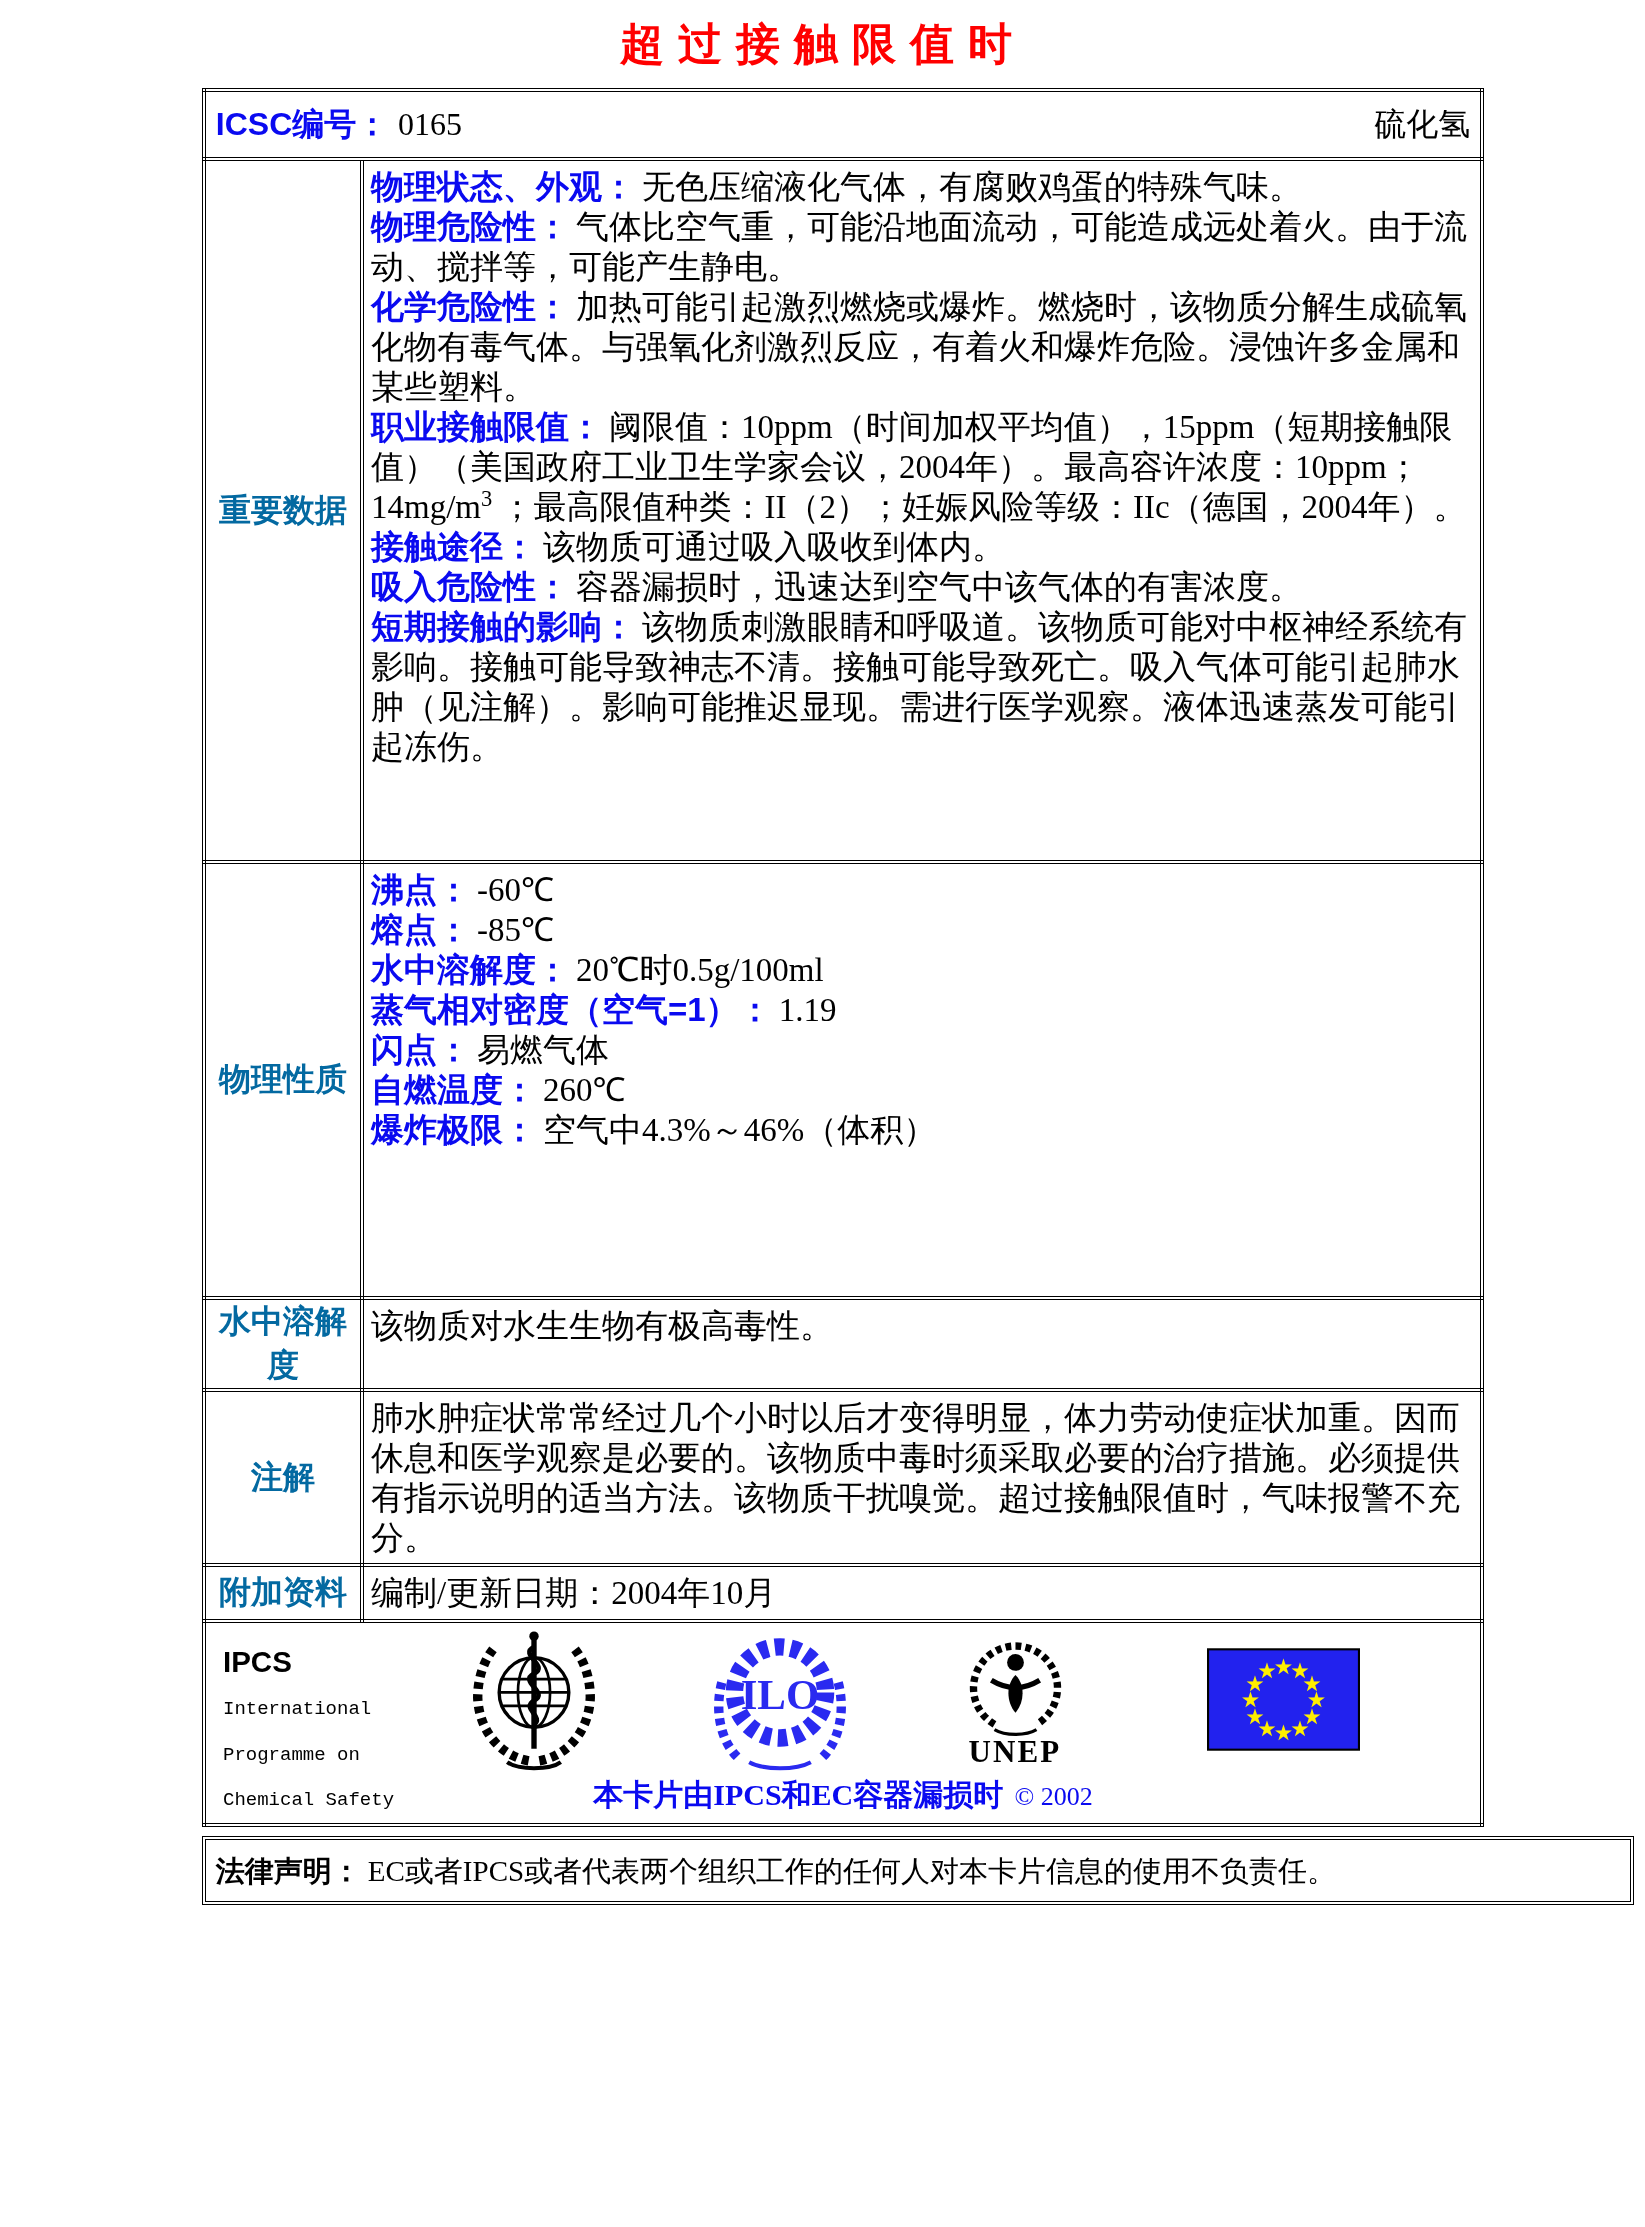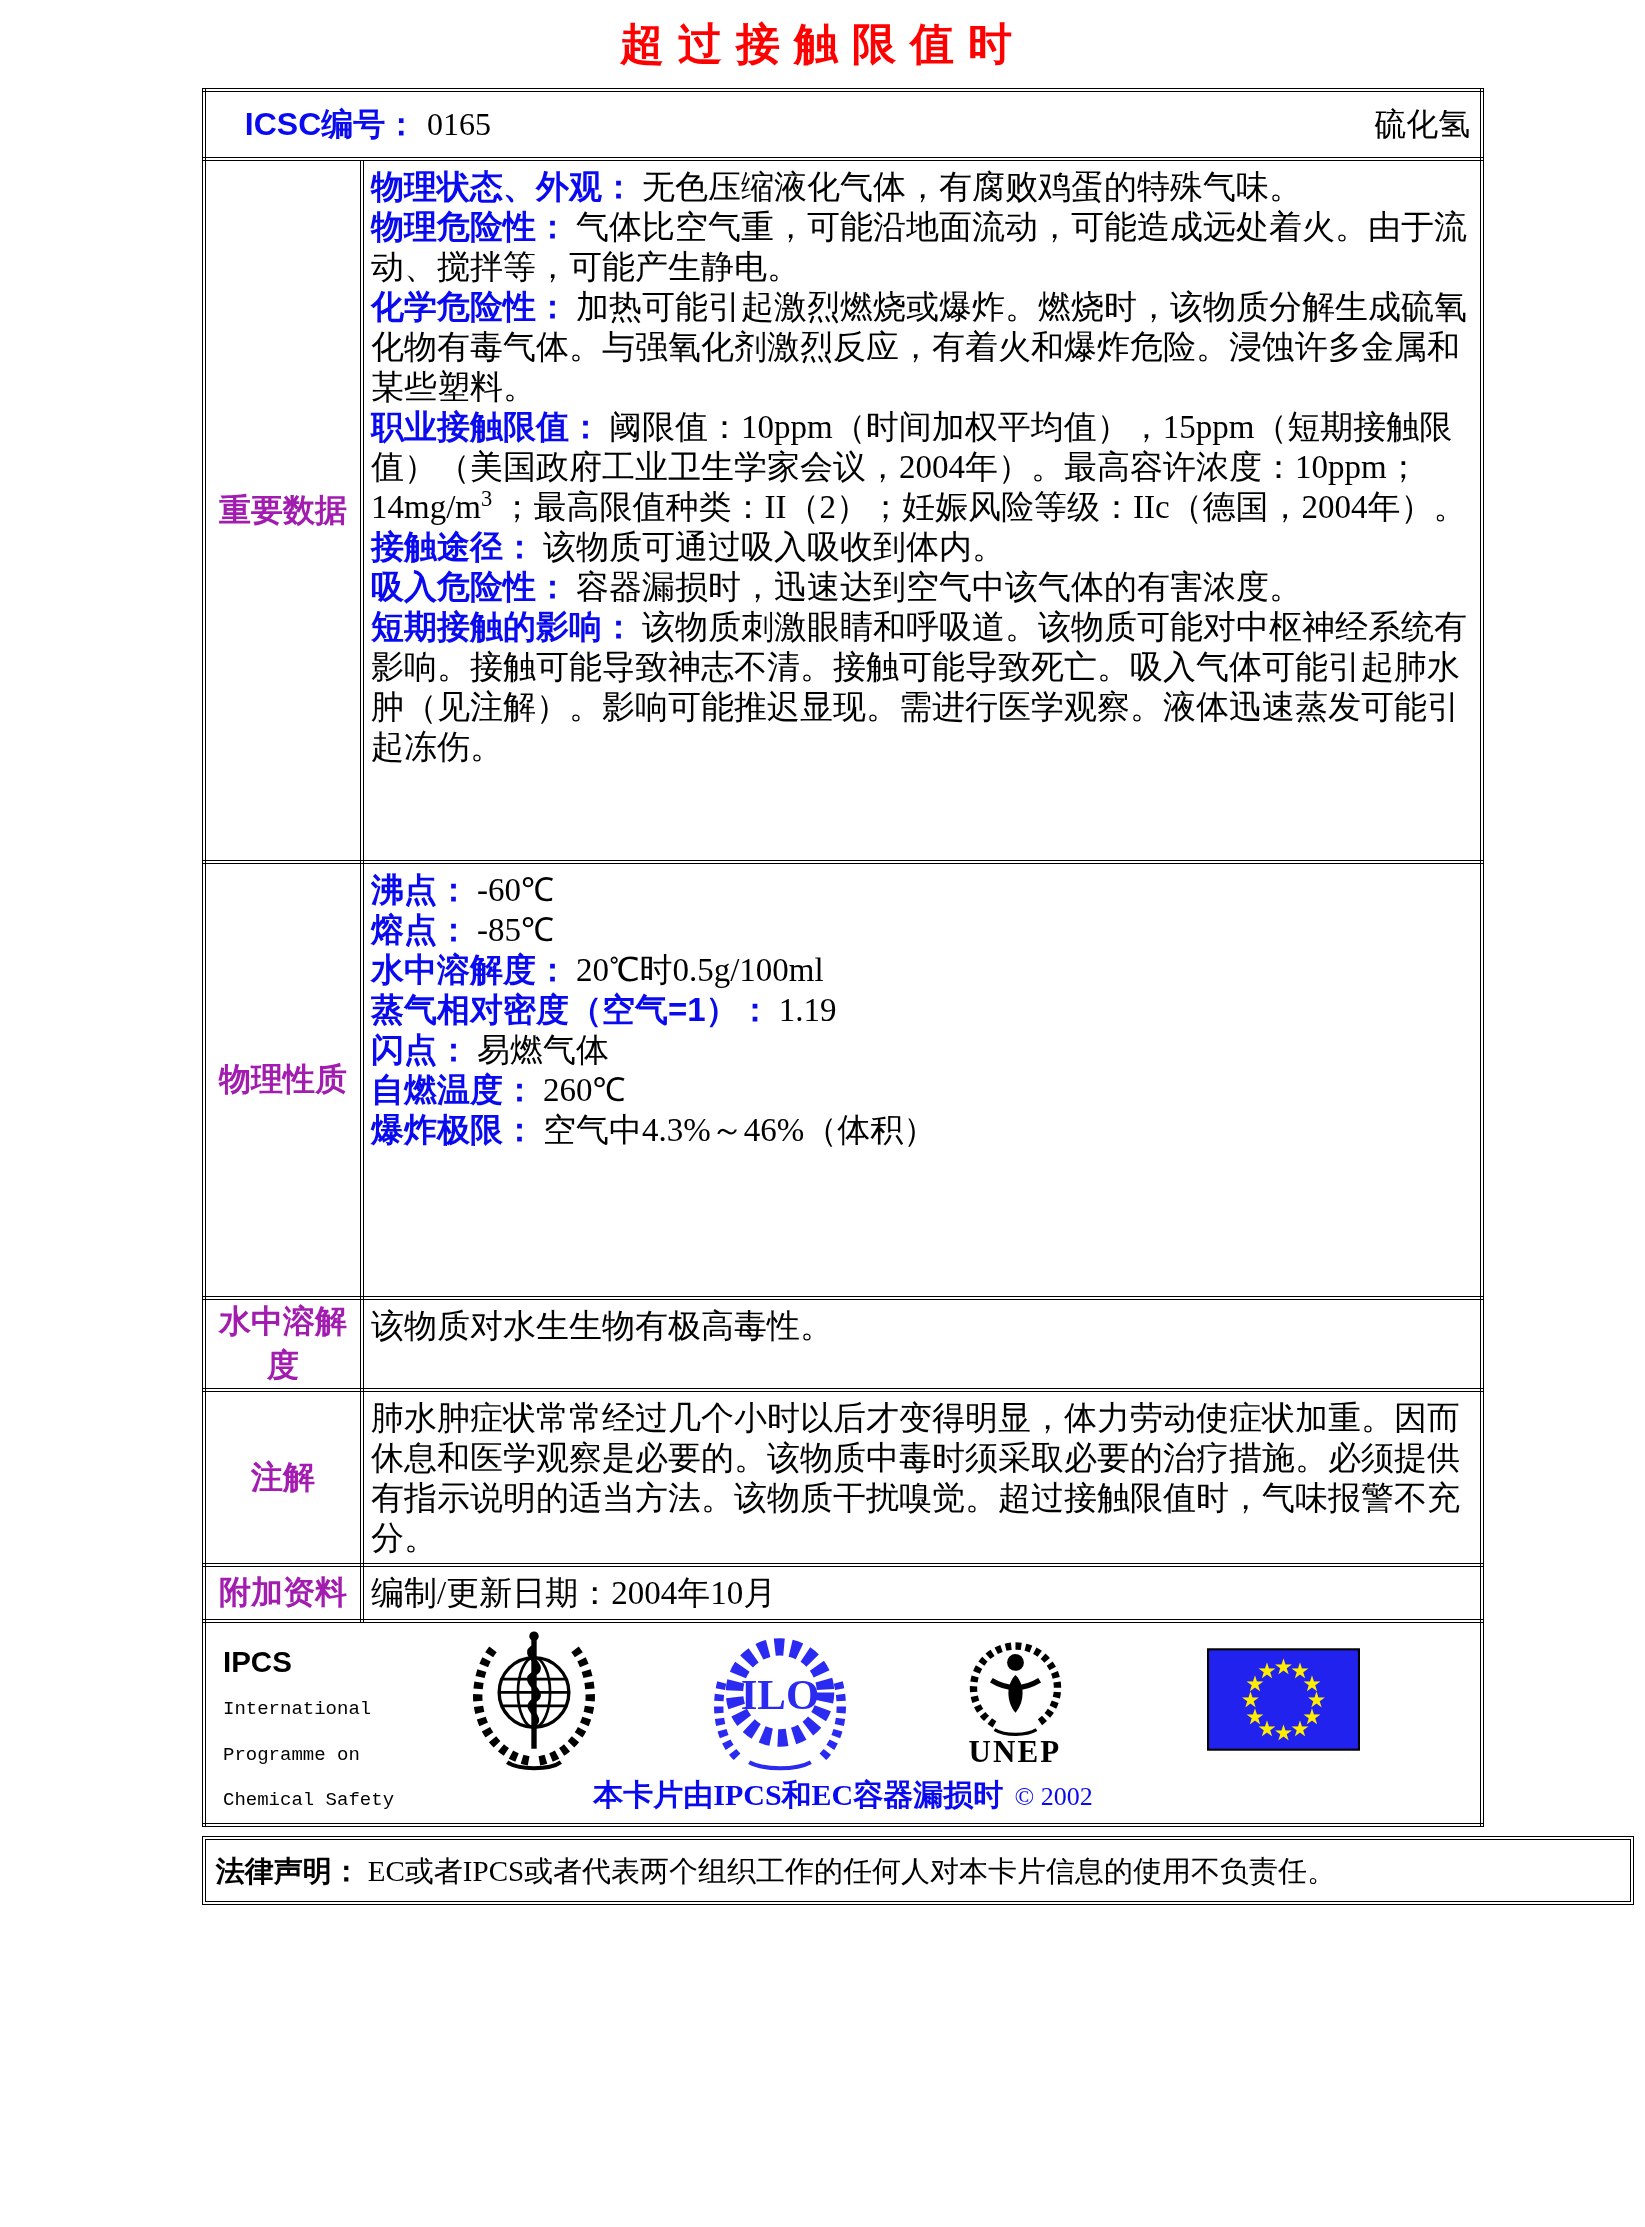"ICSC编号：" .icsc-left { margin-left: 29px -> none }
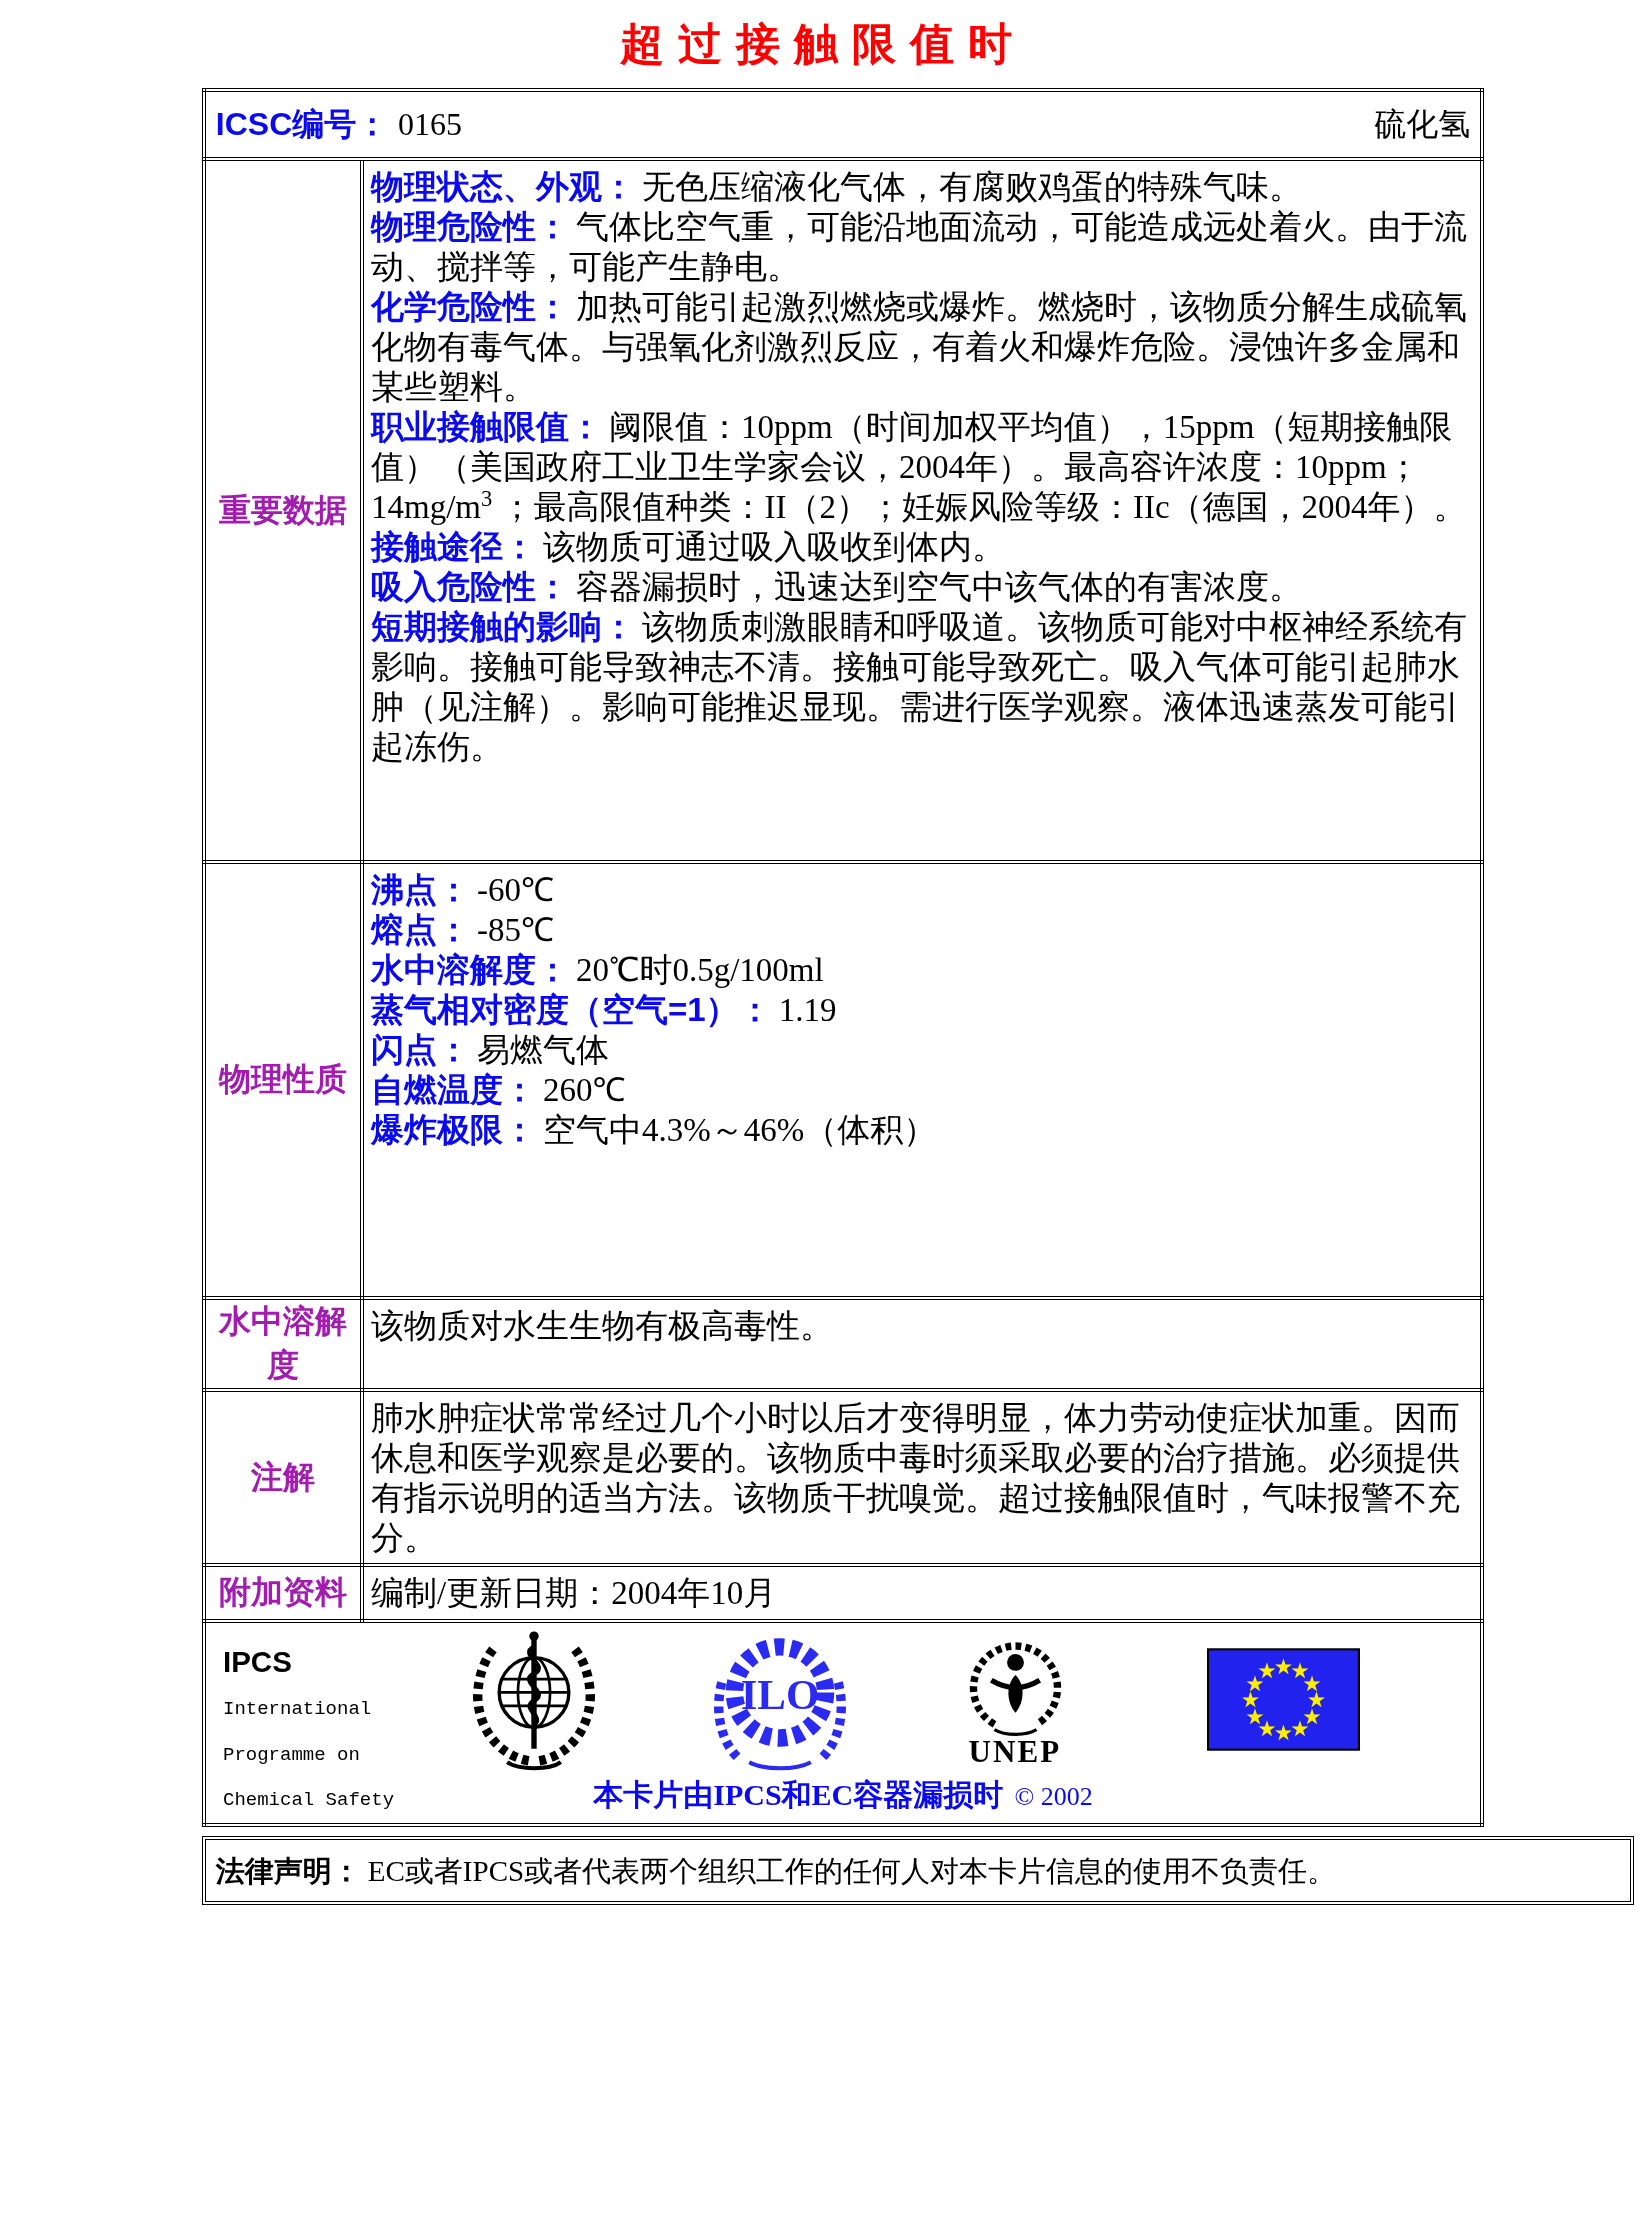"重要数据" .rowlabel { color: #a21caf -> #0369a1 }
